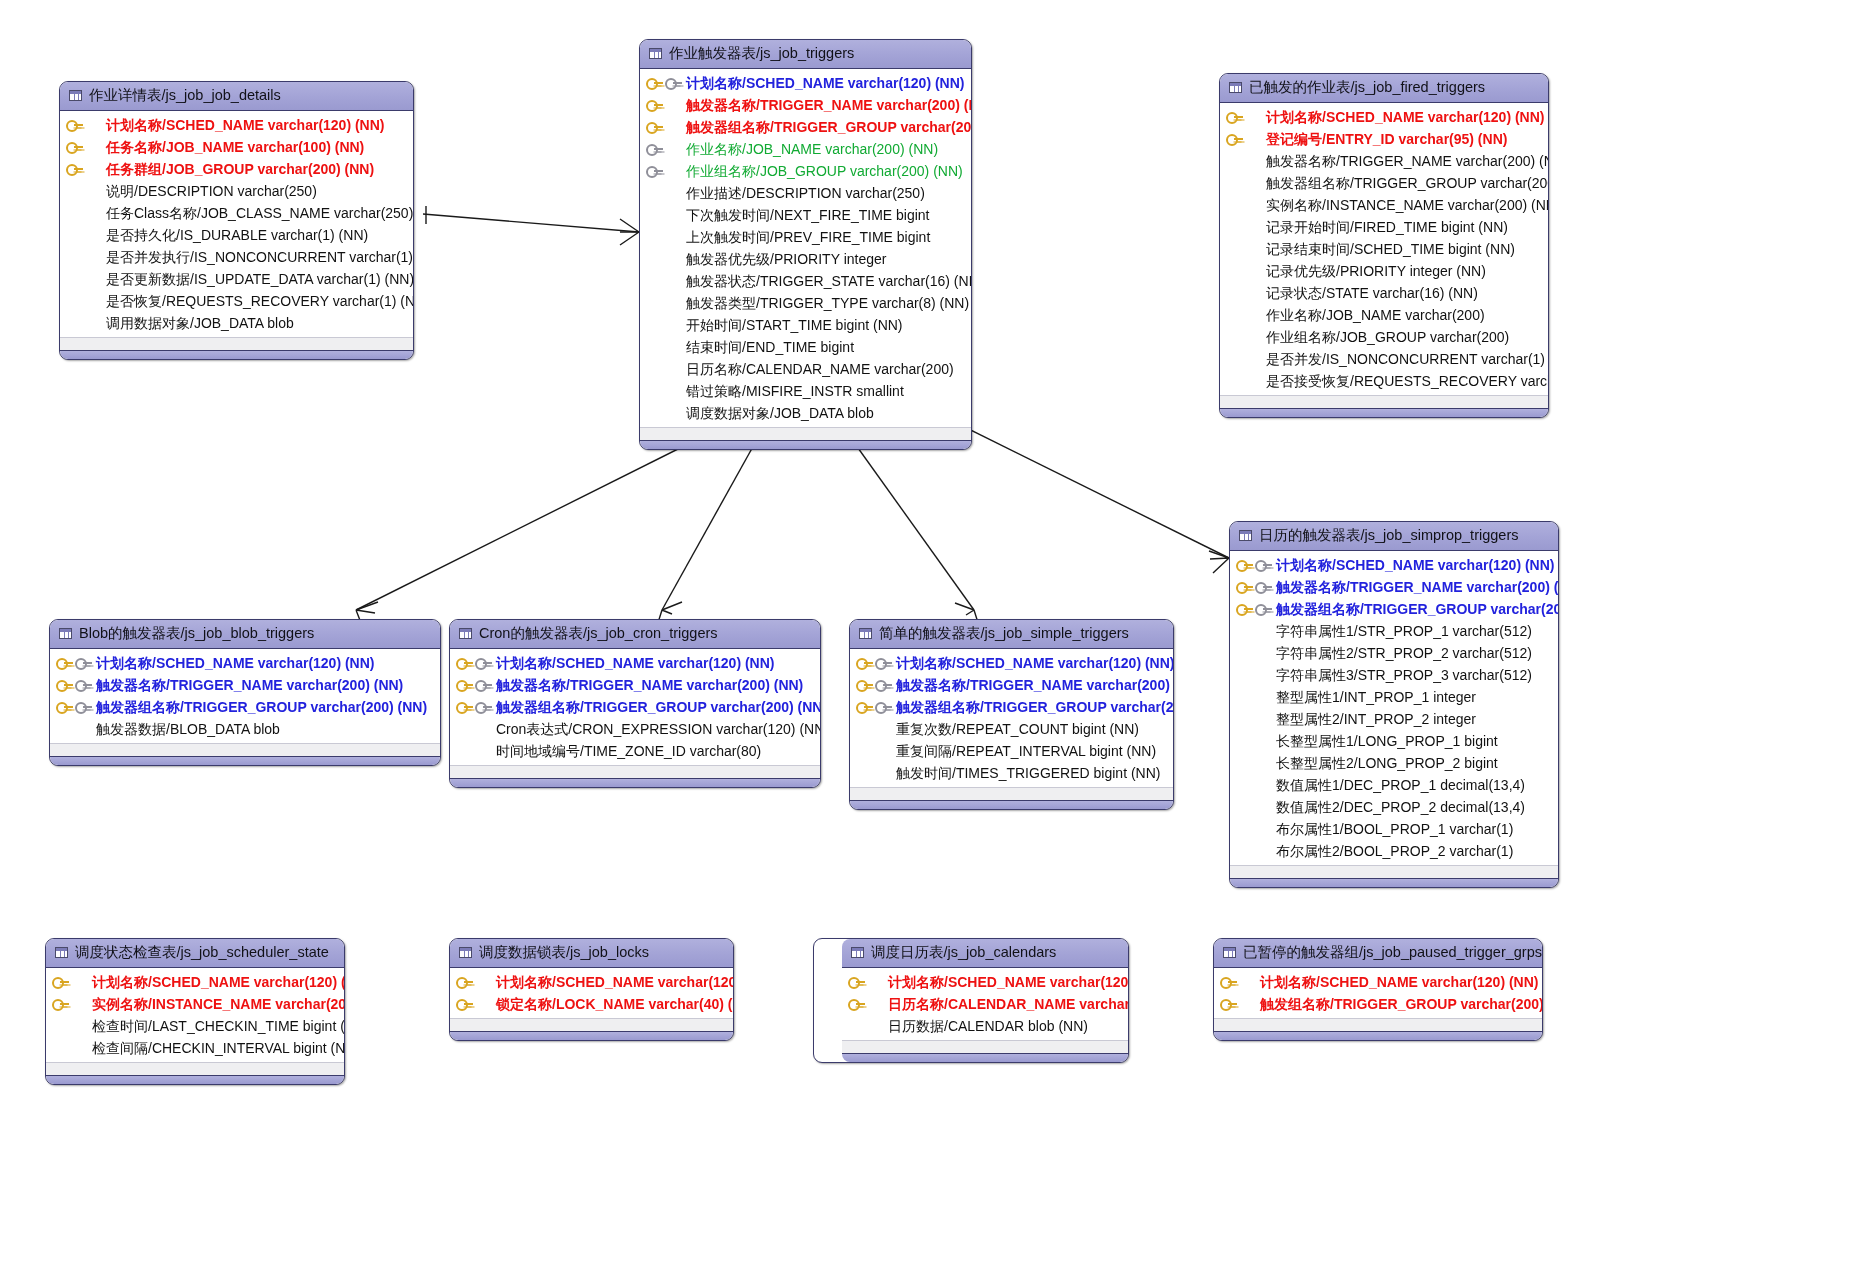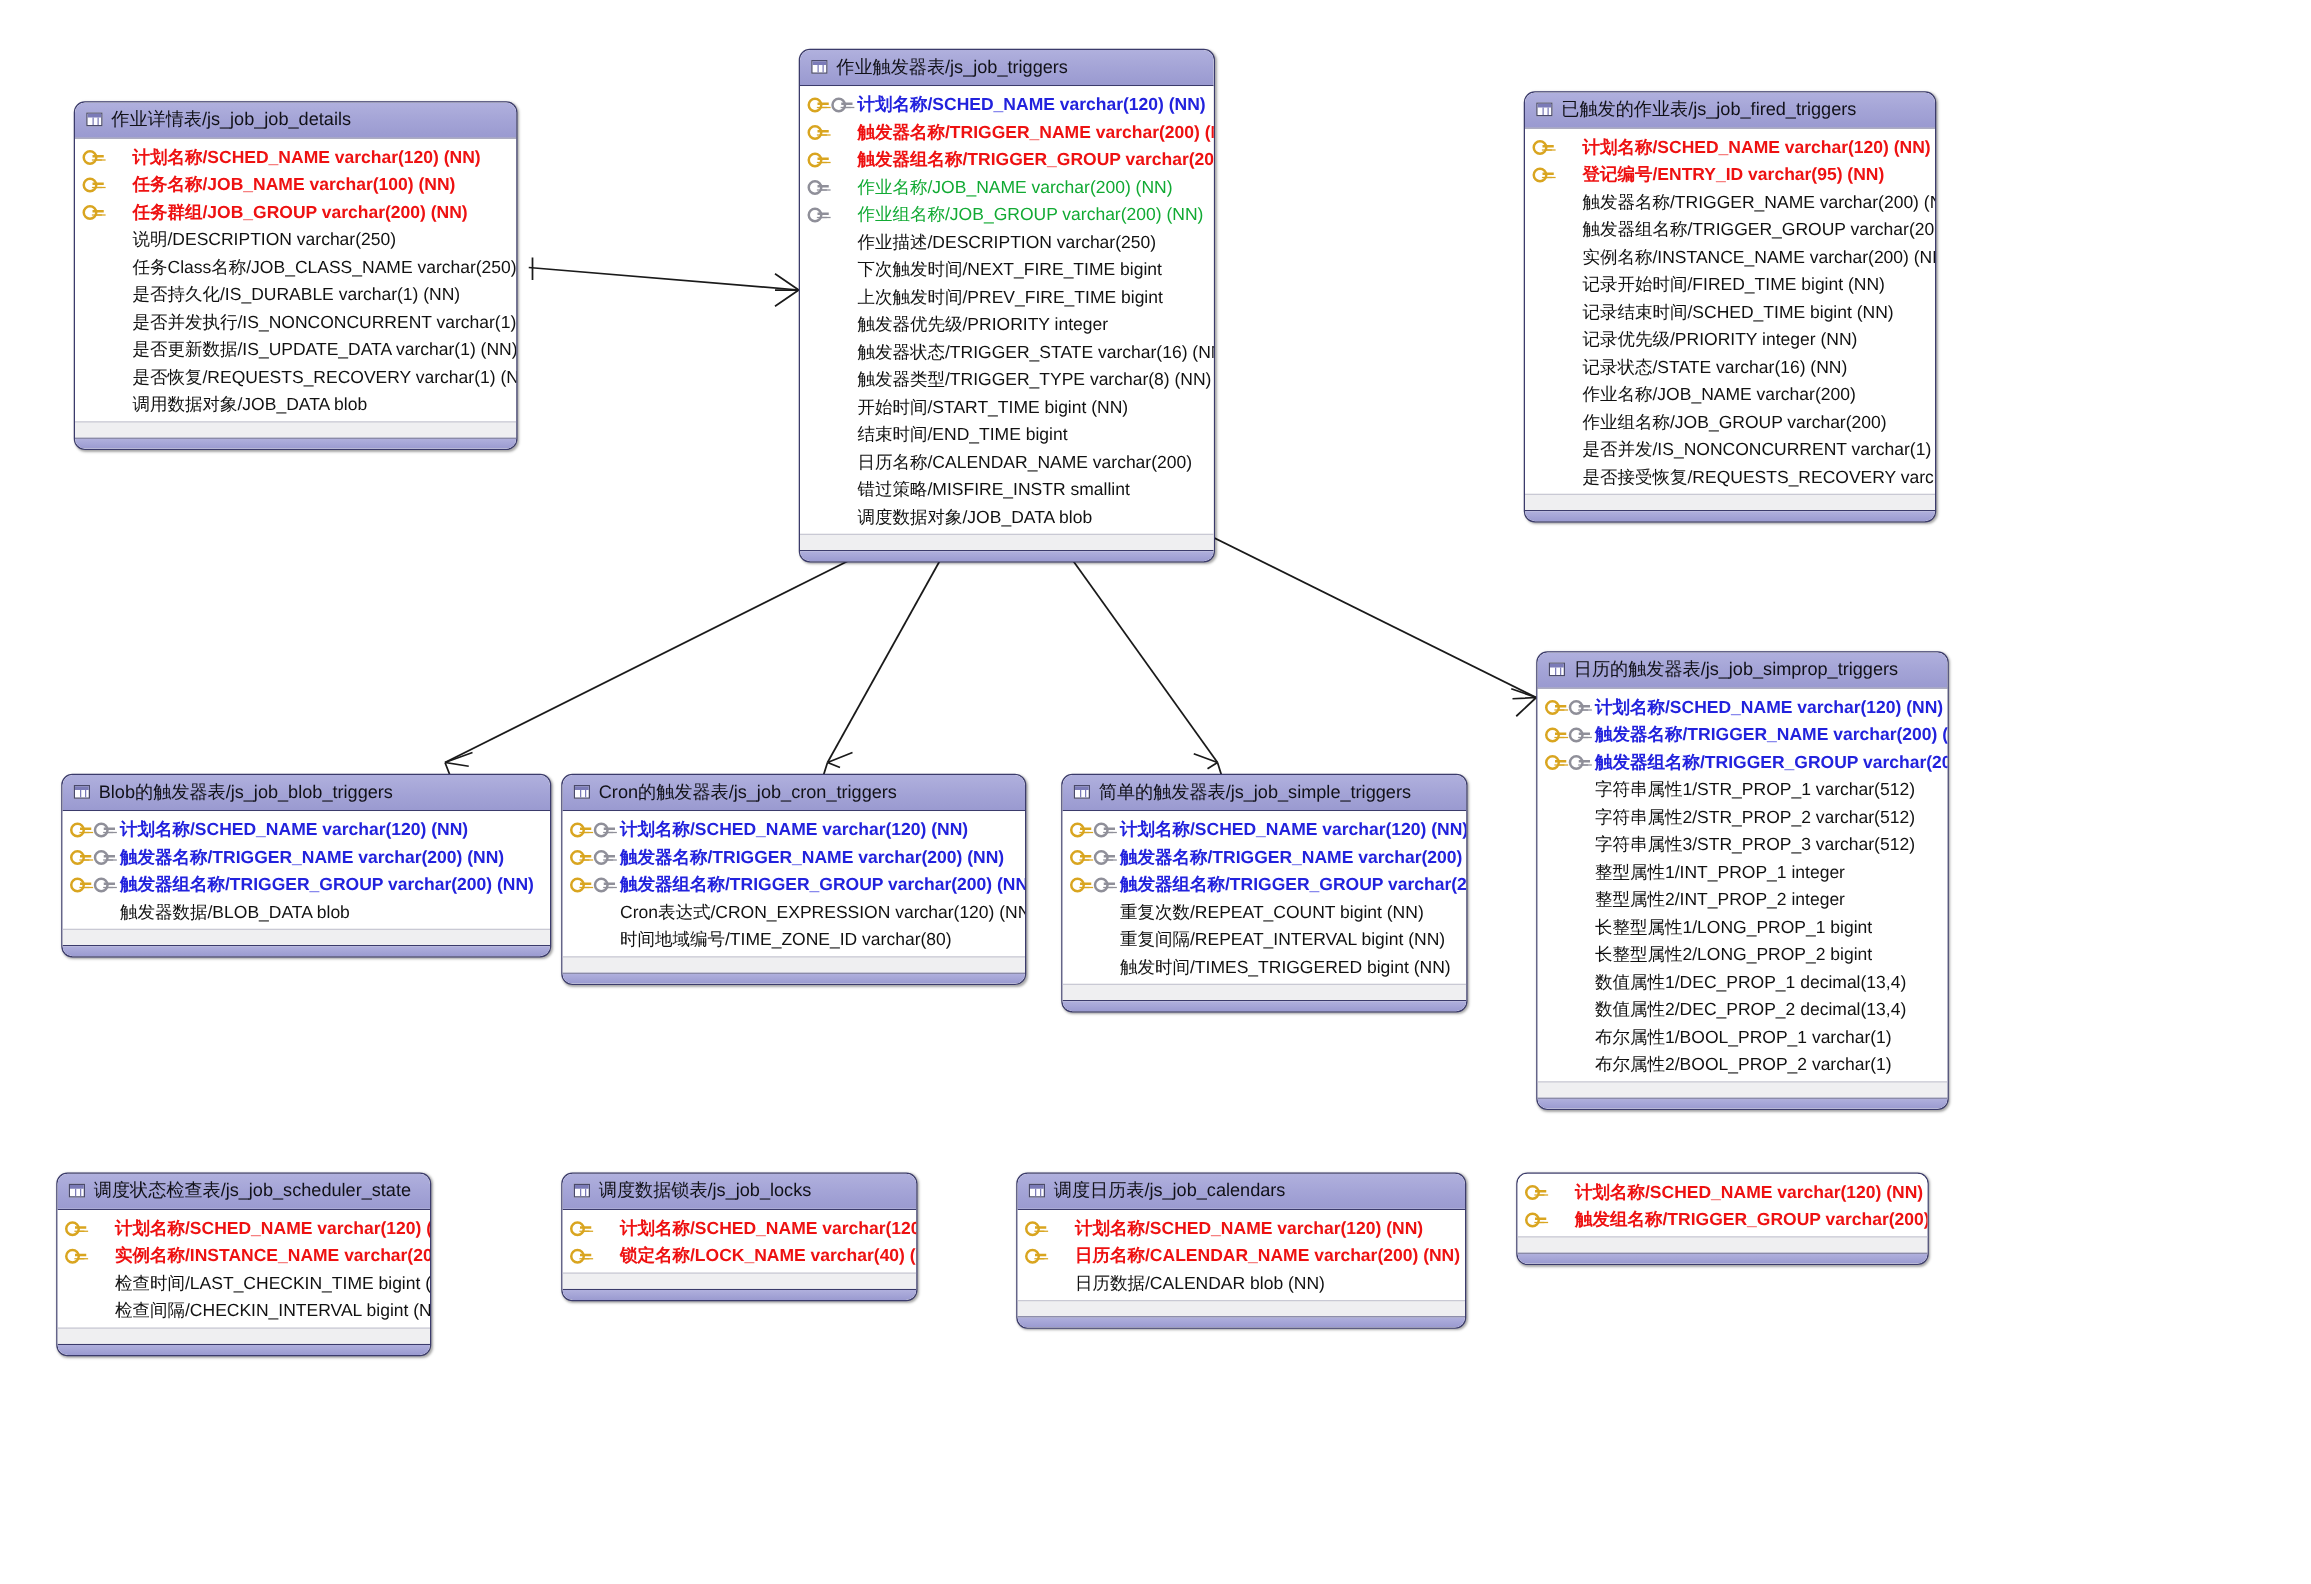"调度日历表/js_job_calendars" div.entity { padding-left: none -> 28px; width: 360px -> 316px }
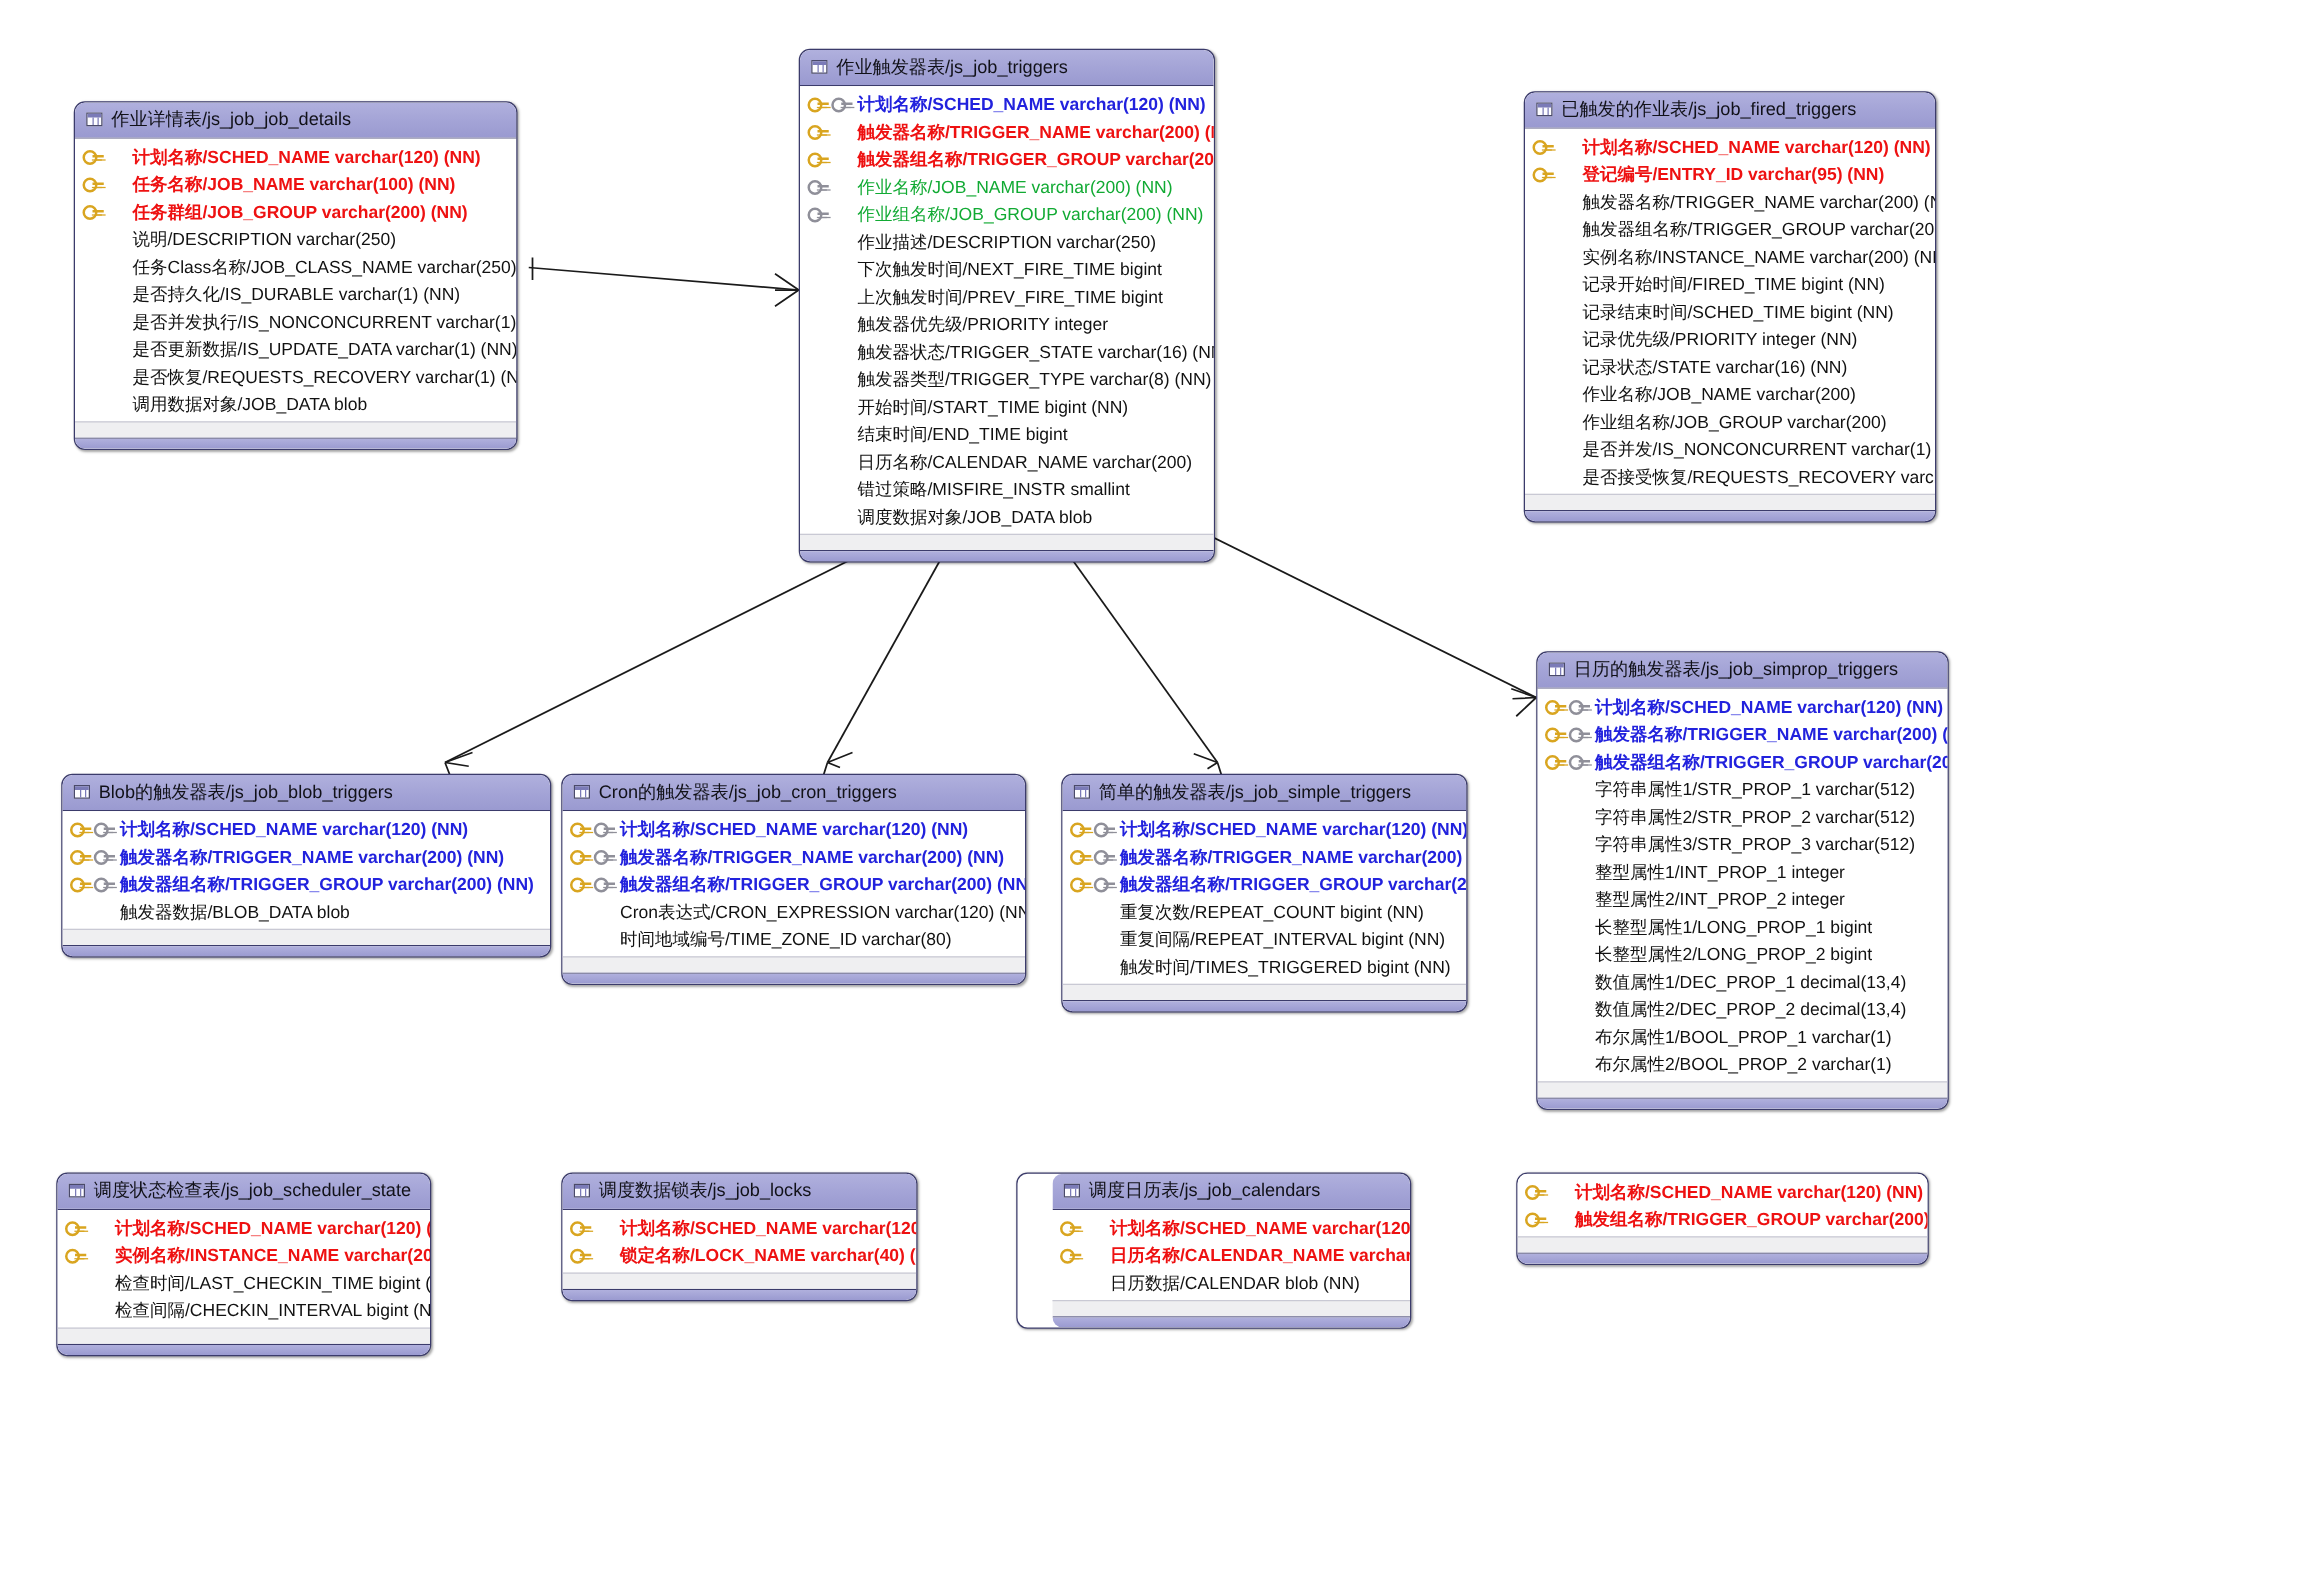"已暂停的触发器组/js_job_paused_trigger_grps" div.ent-title { html: none -> <div> <span></span> <span>已暂停的触发器组/js_job_paused_trigger_grps</span> </div> }
